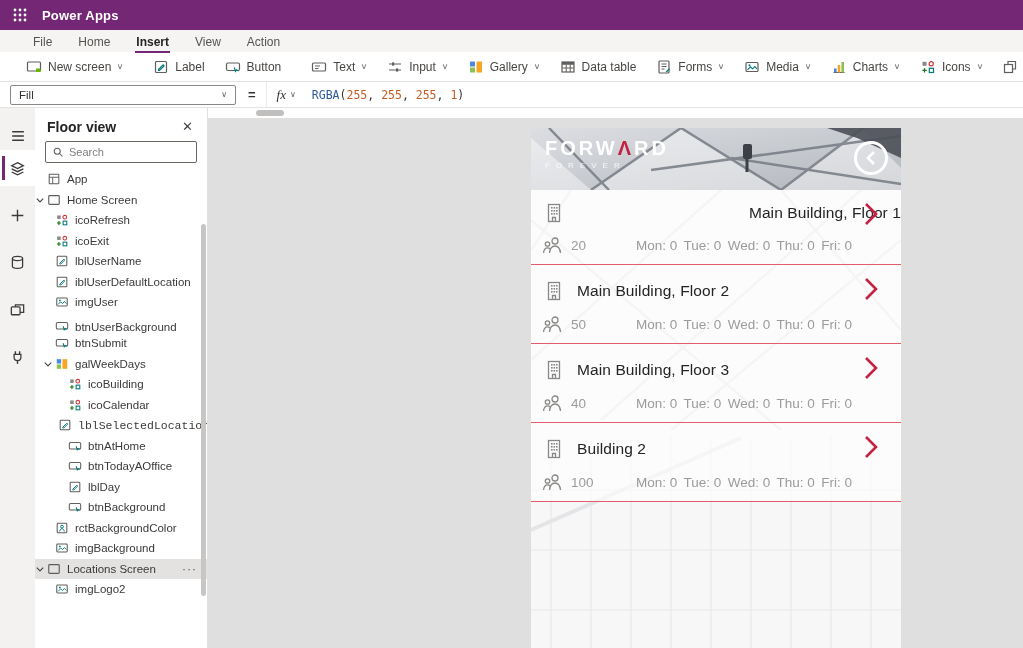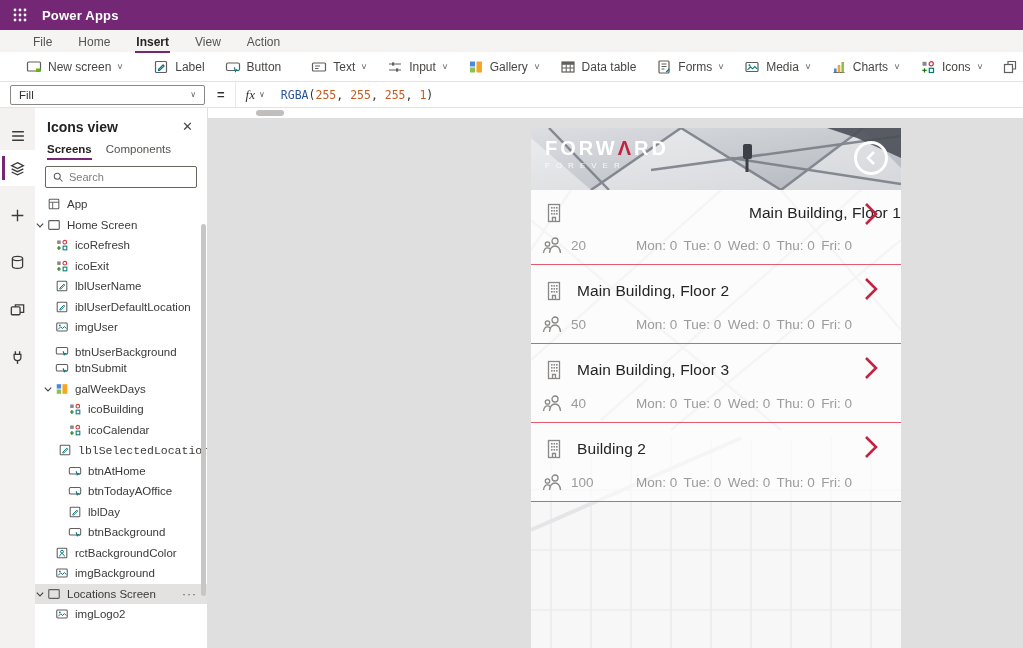"Fill" .prop-select { width: 195px -> 226px }
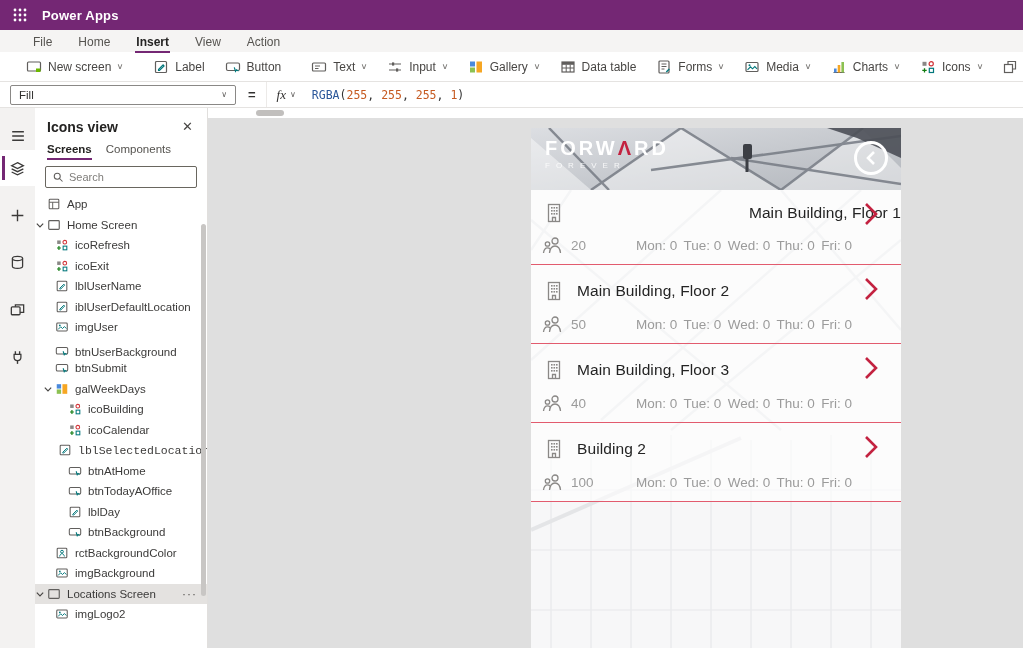"Icons view" span.tp-title { text: Icons -> Floor }
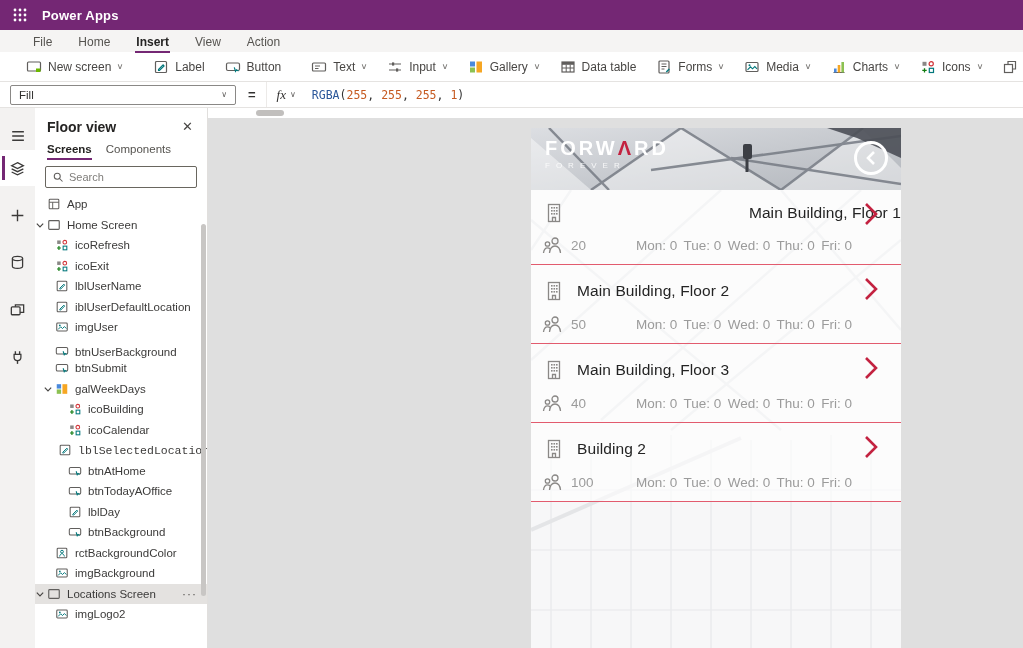"Screens" div.tp-tabs { html: <div> <button>Screens</button> <button>Components</button> </div> -> none }
